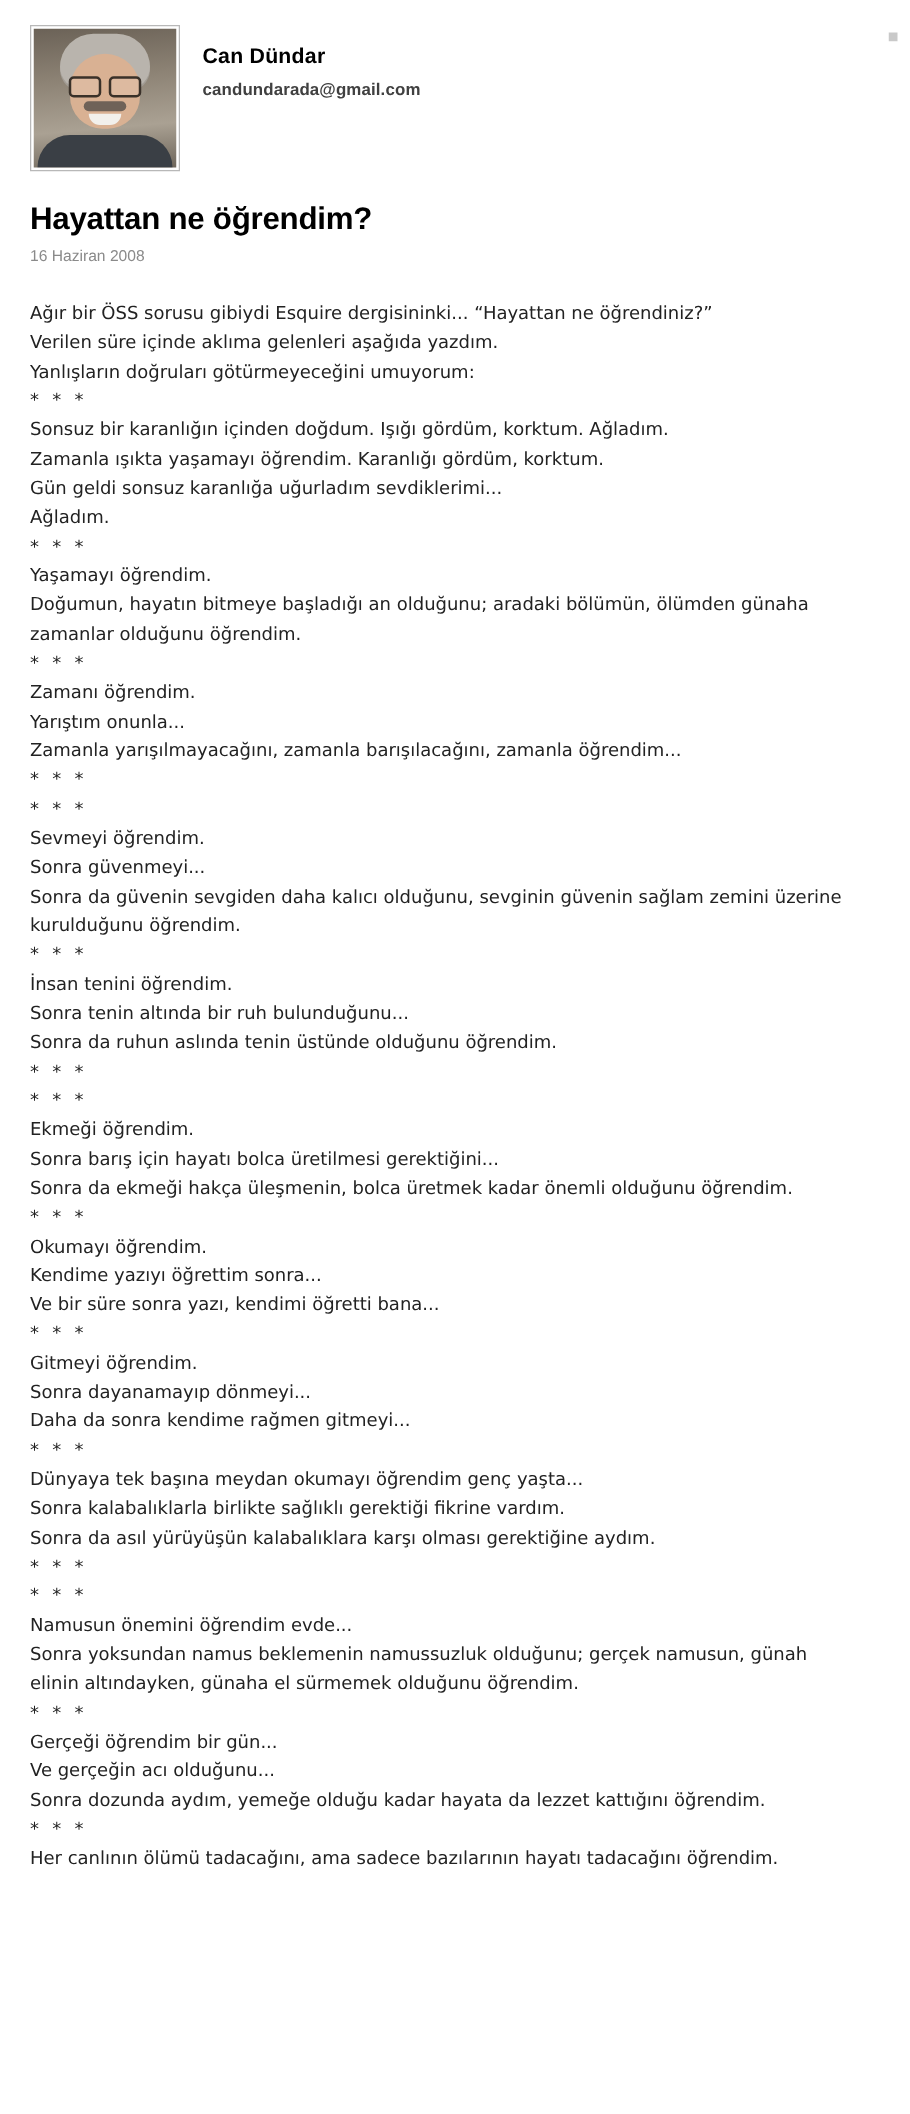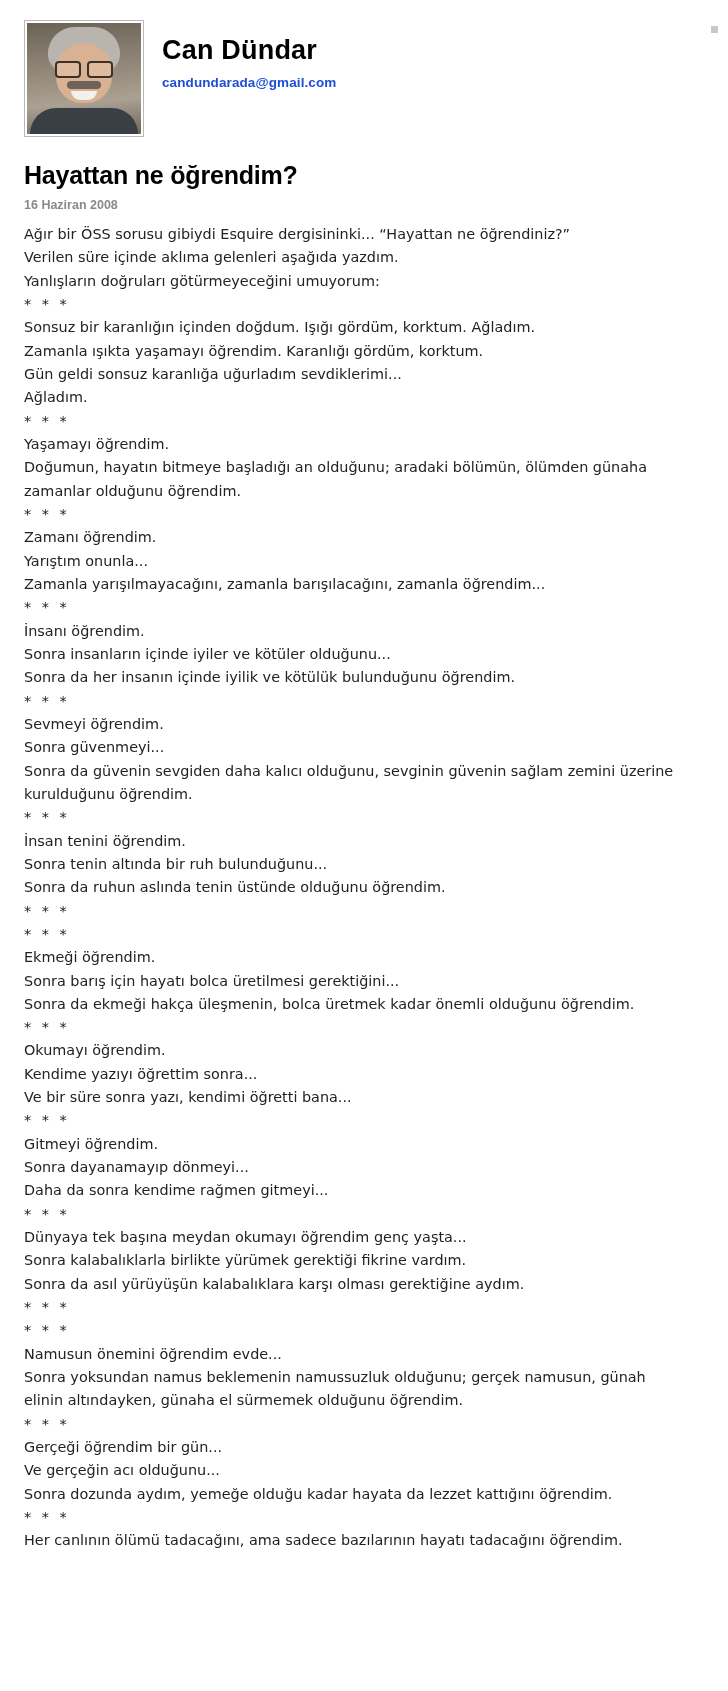"Can Dündar" .author-name { font-size: 27px -> 17px }
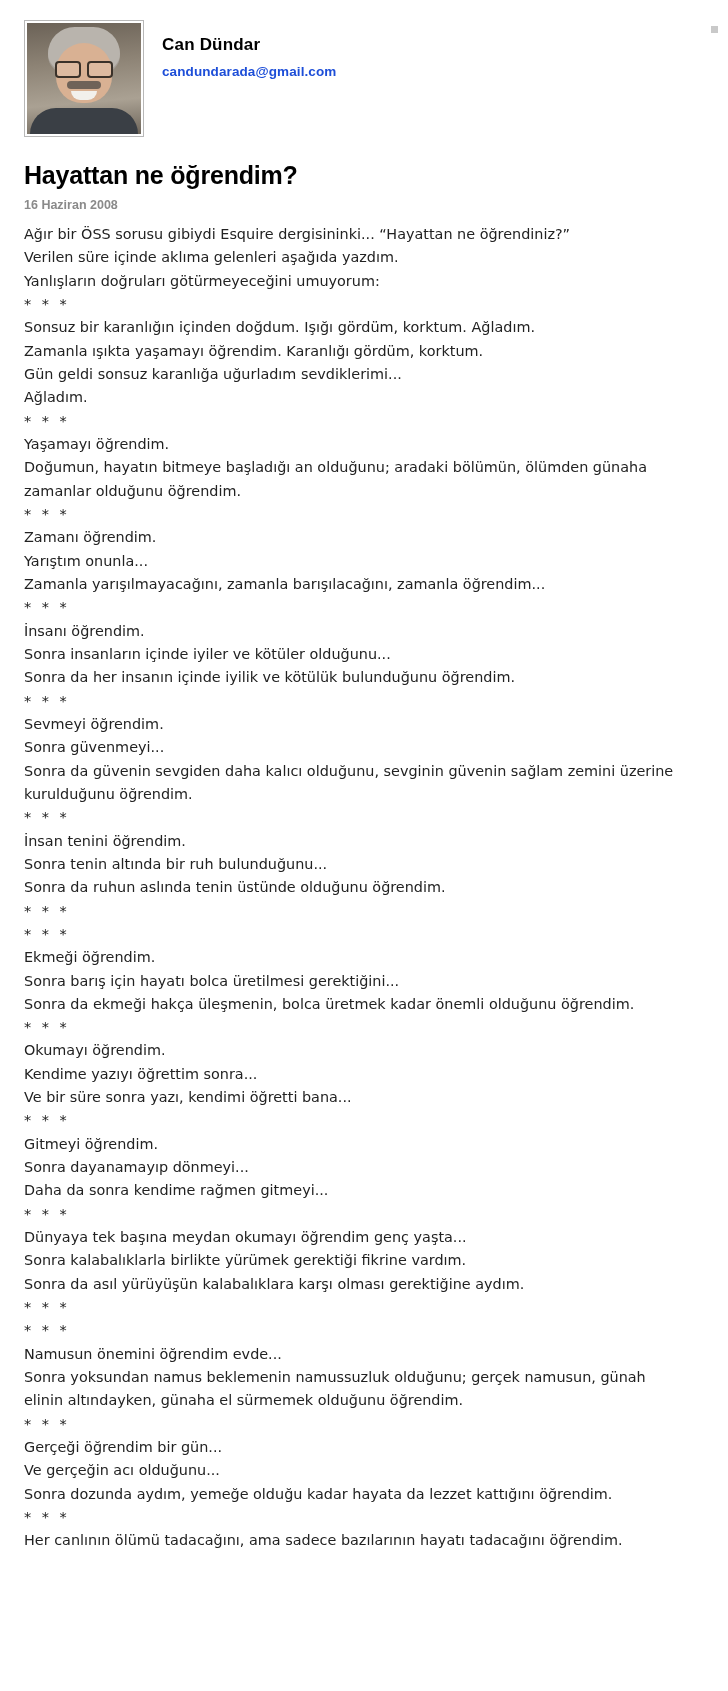"candundarada@gmail.com" .author-email { color: #1d4ed8 -> #404040 }
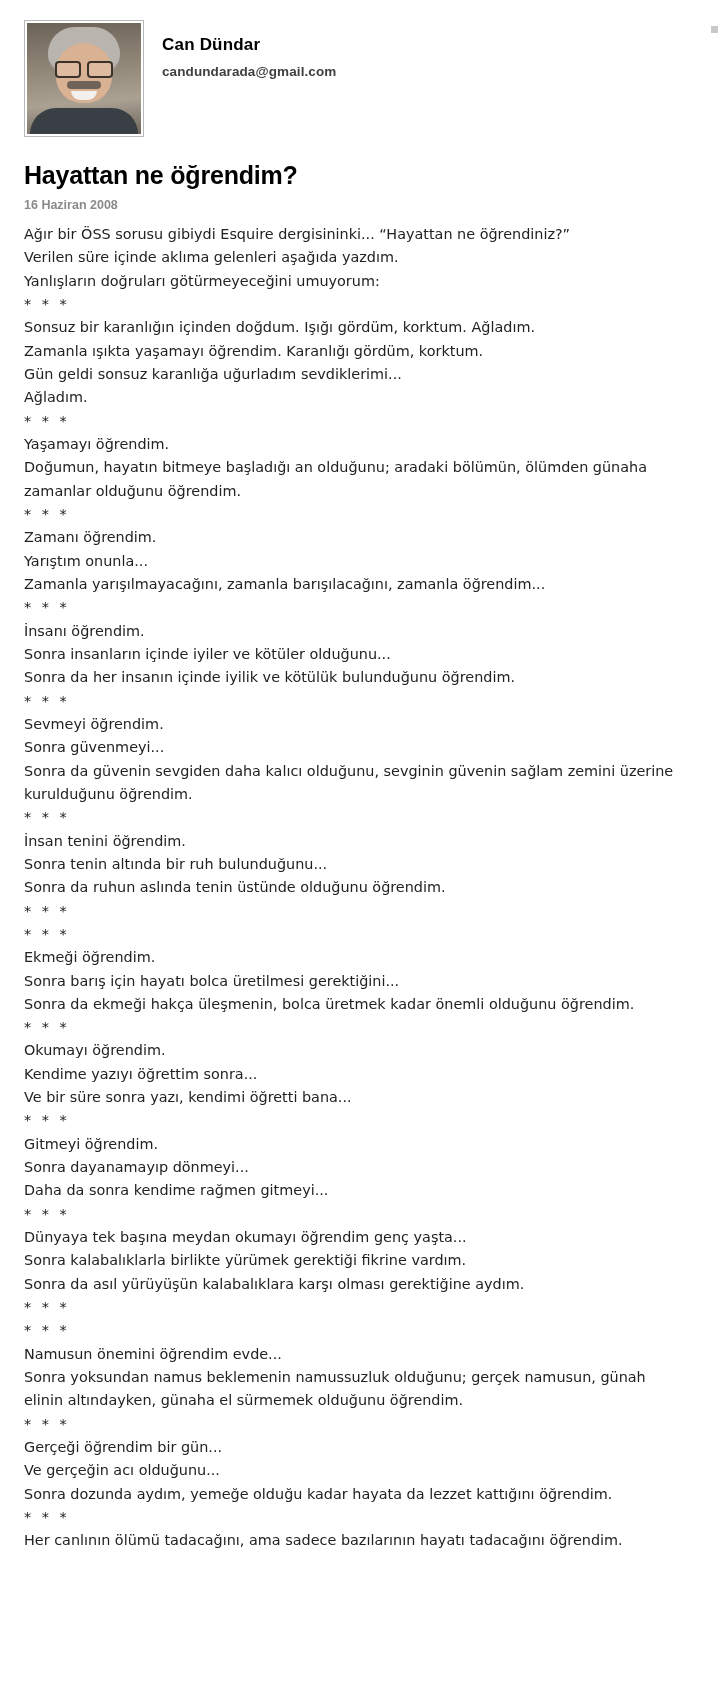"16 Haziran 2008" .article-date { font-weight: bold -> normal; margin-bottom: 11px -> 28px }
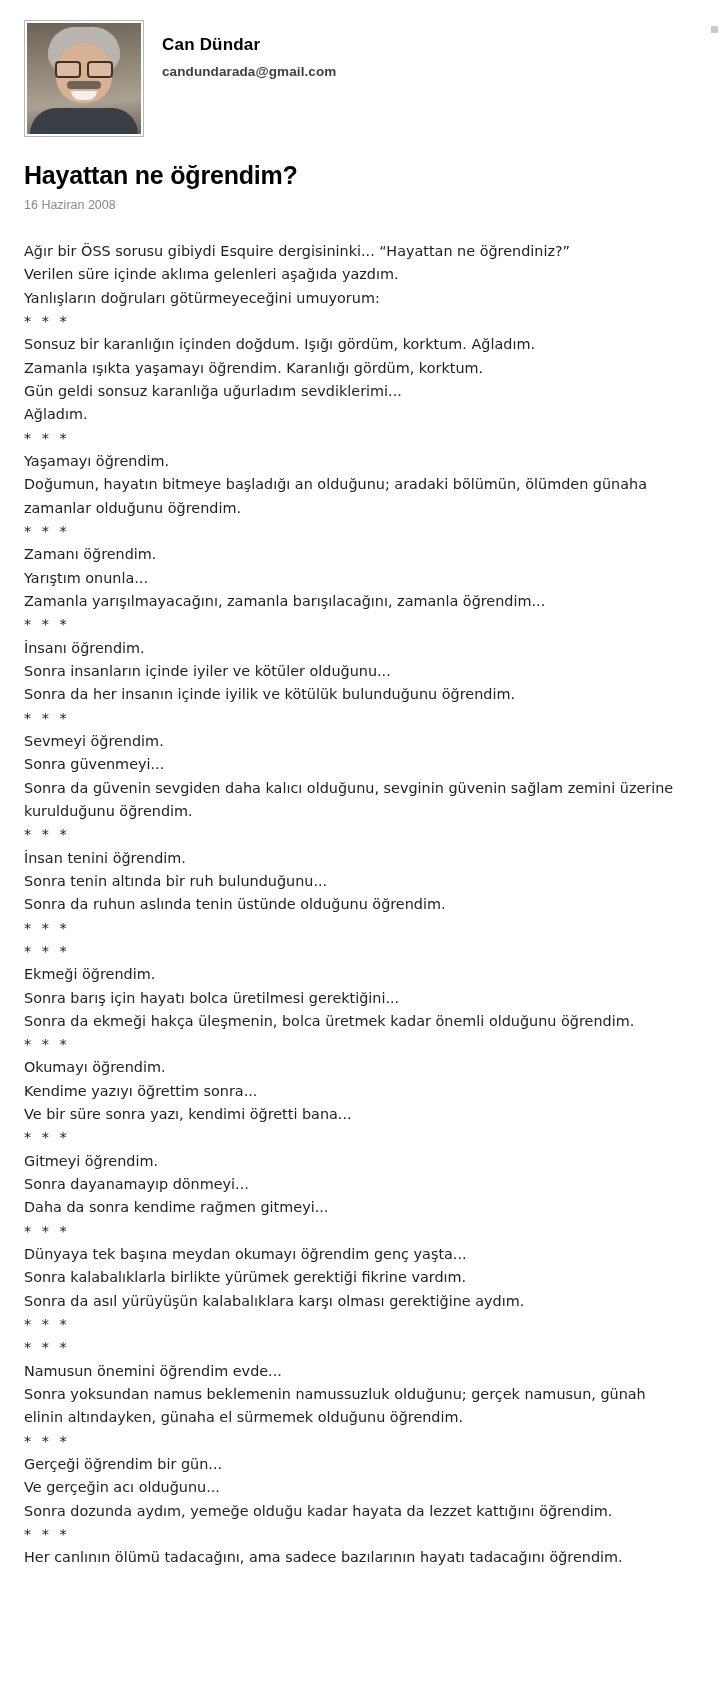"İnsanı öğrendim." p.para { html: <p>İnsanı öğrendim. Sonra insanların içinde iyiler ve kötüler olduğunu... Sonra da her insanın içinde iyilik ve kötülük bulunduğunu öğrendim.</p> -> none }
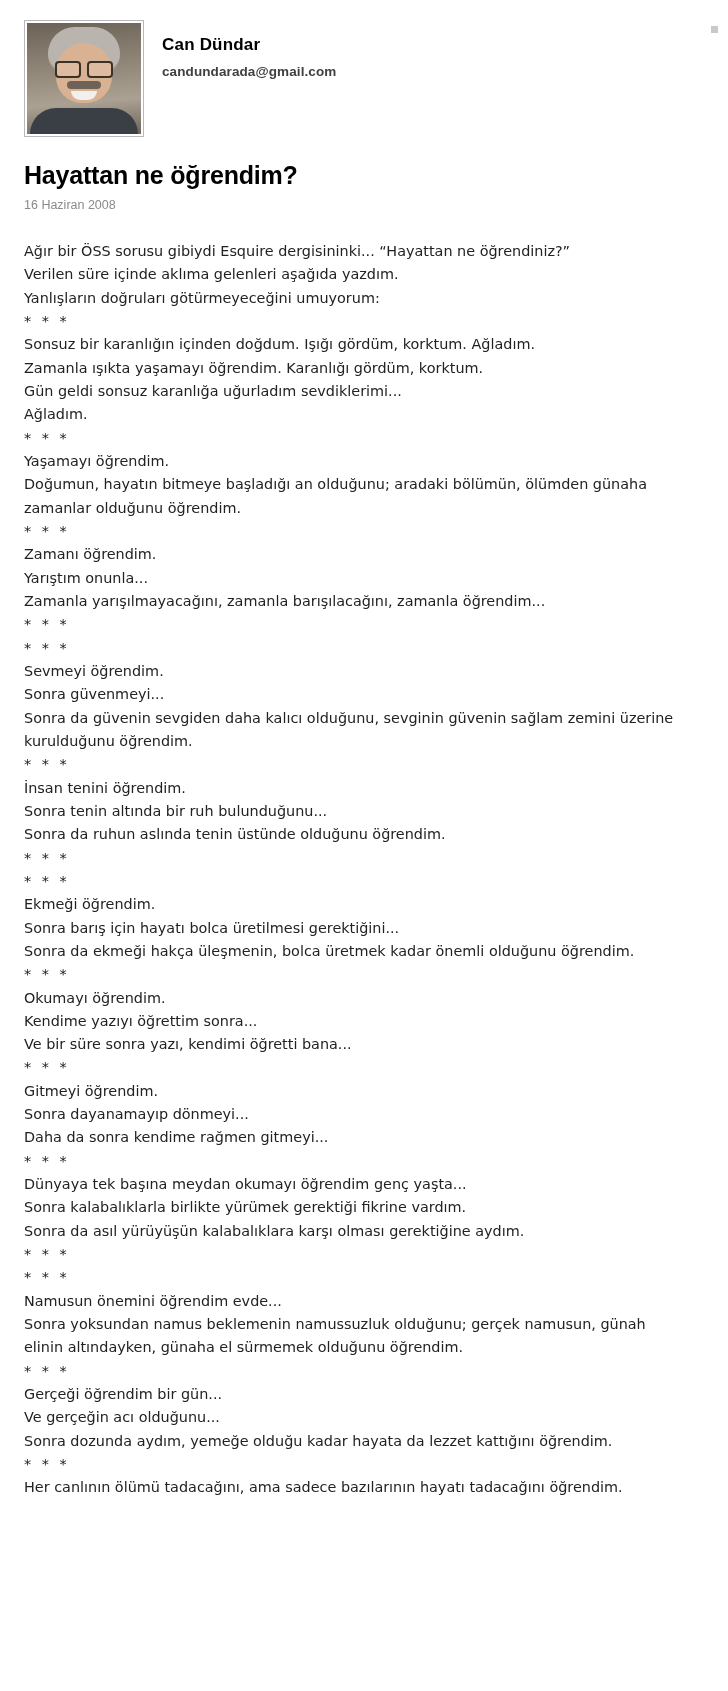"Dünyaya tek başına meydan okumayı" p.para { text: yürümek -> sağlıklı }
